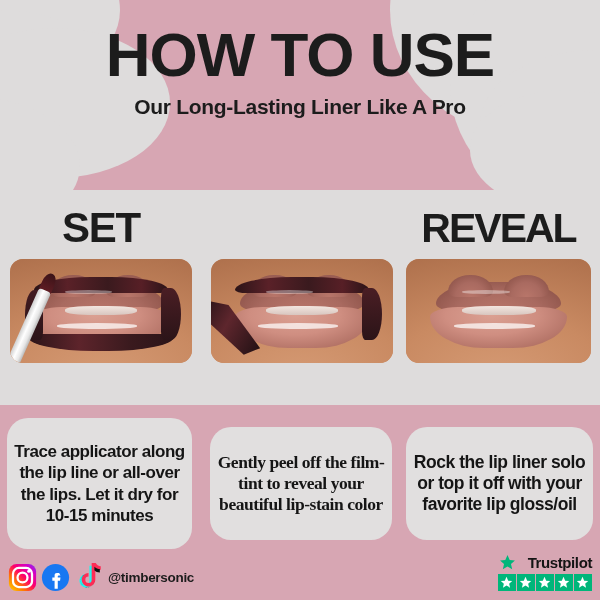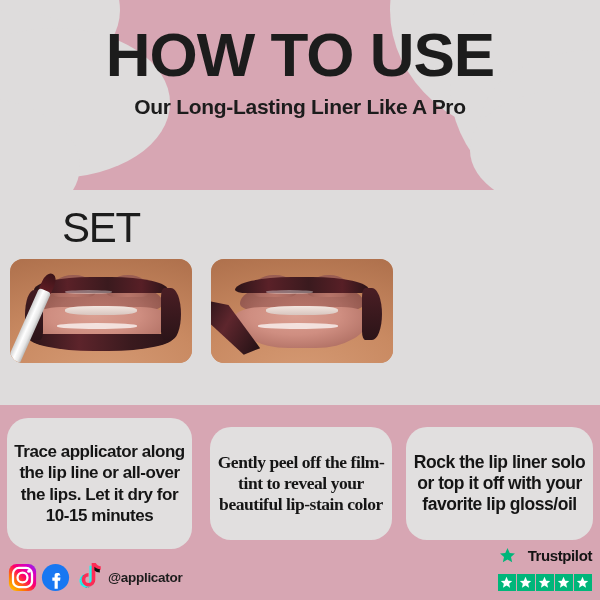"SET" .step-head { font-weight: 400 -> 700 }
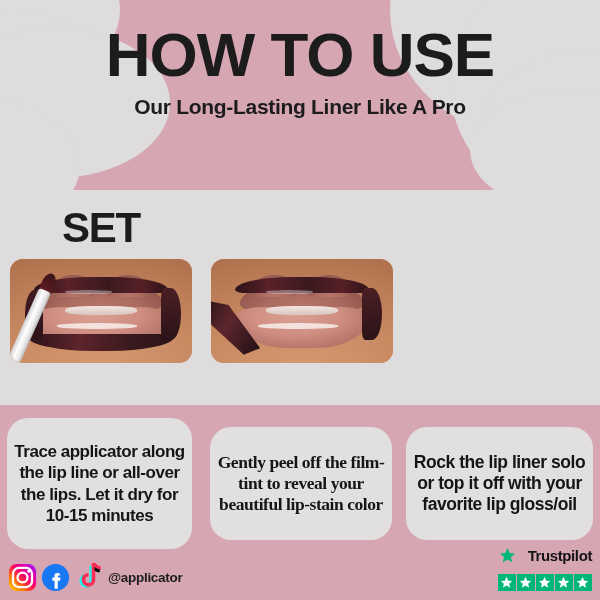"REVEAL" div.step-col { html: none -> <div> <div>REVEAL</div> <div> <div></div> <div></div> <div></div> <div></div> <div></div> <div></div> </div> </div> }
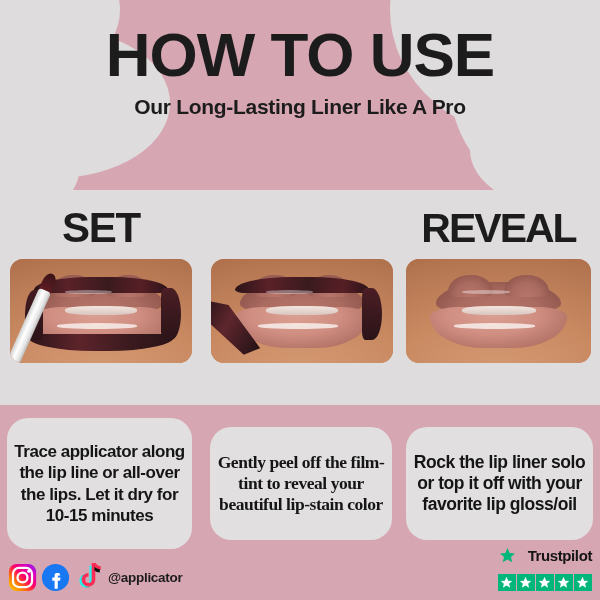"Trustpilot" #tp-top { margin-bottom: 10px -> 3px }
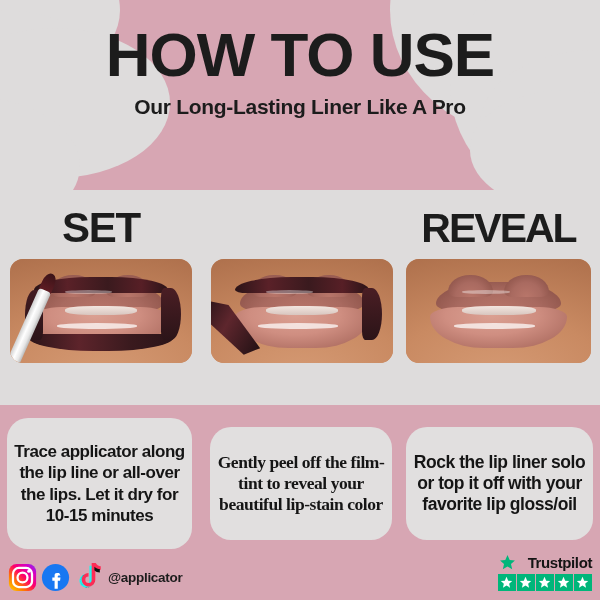"@applicator" span { text: @applicator -> @timbersonic }
